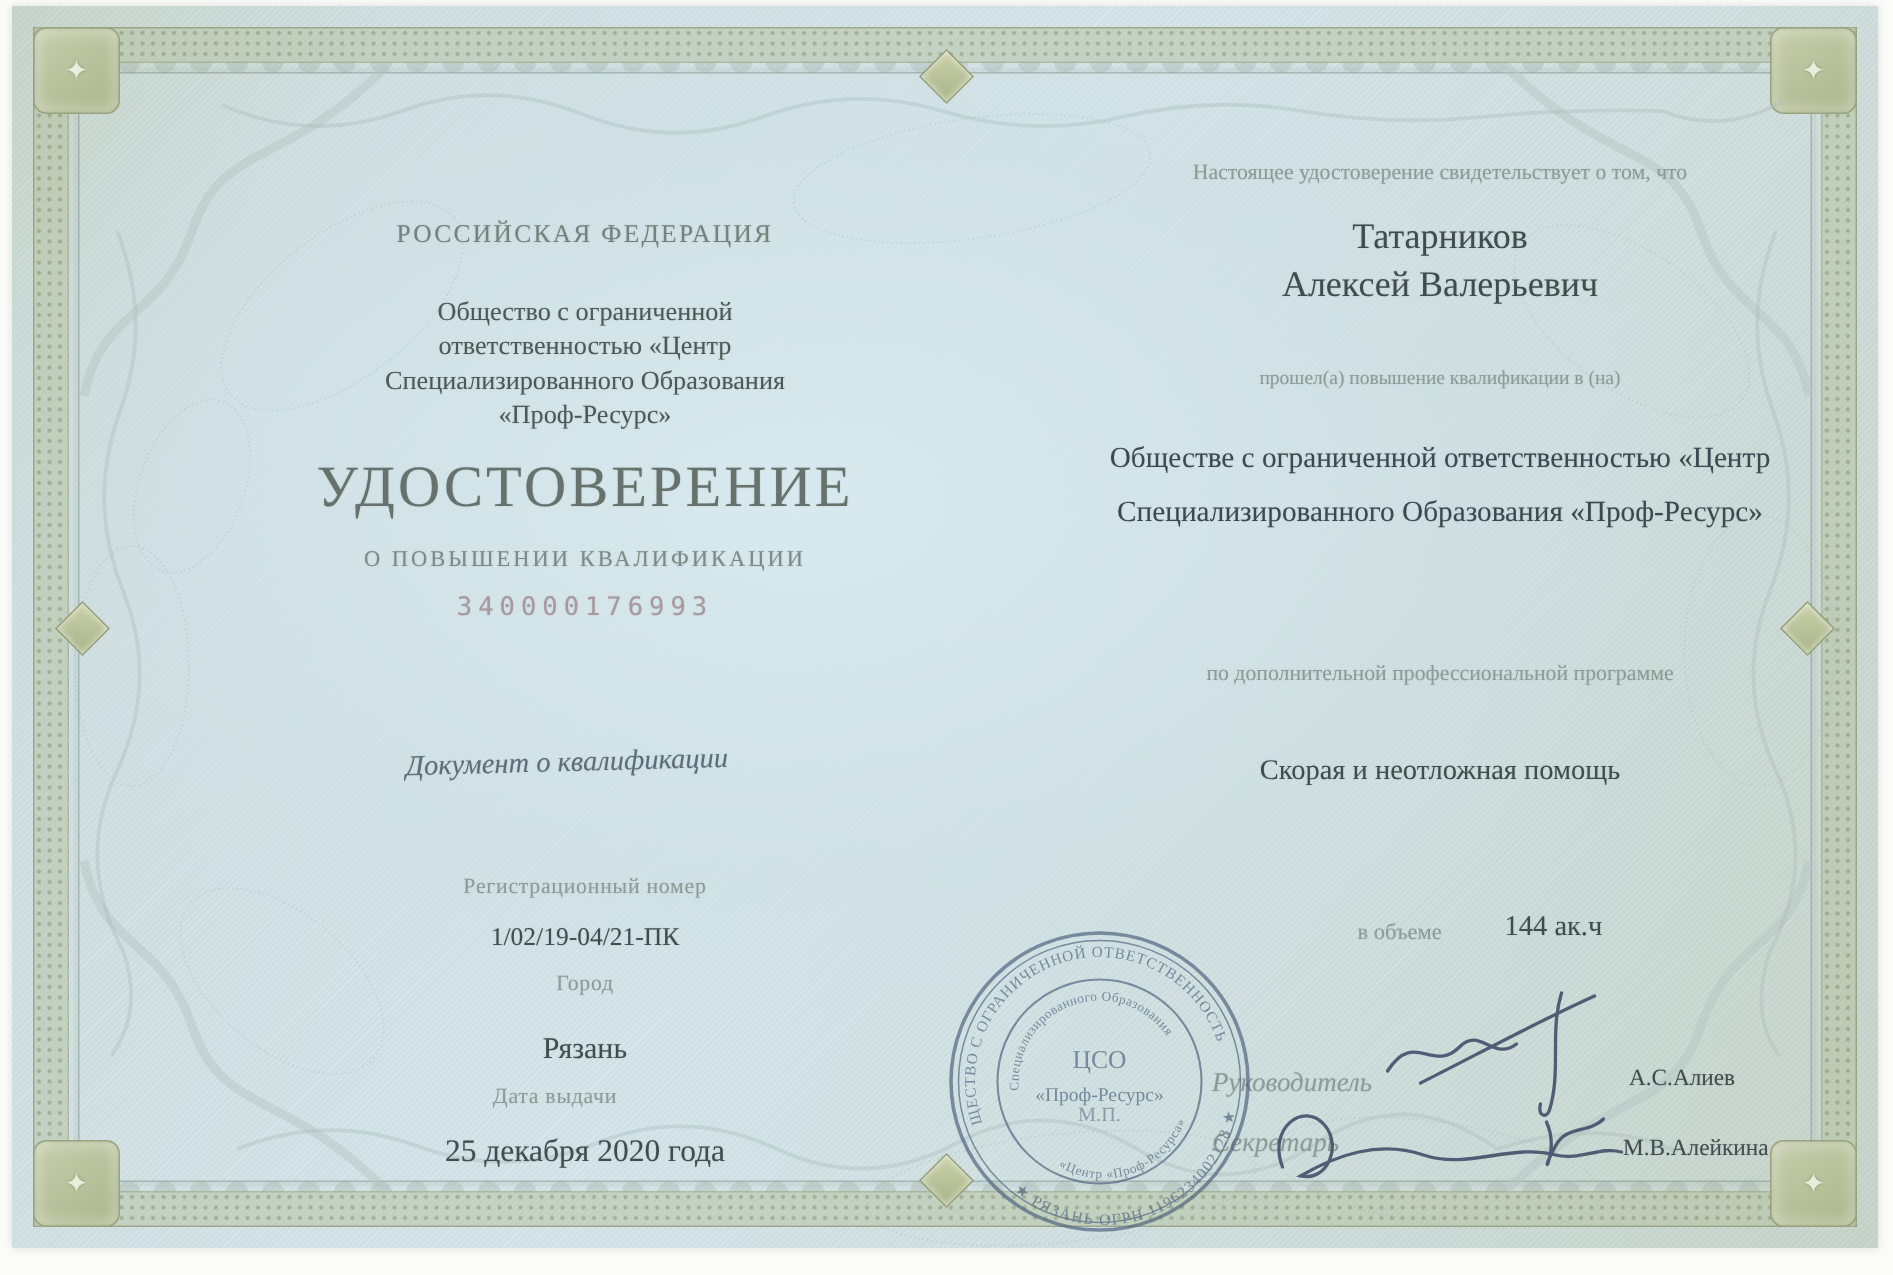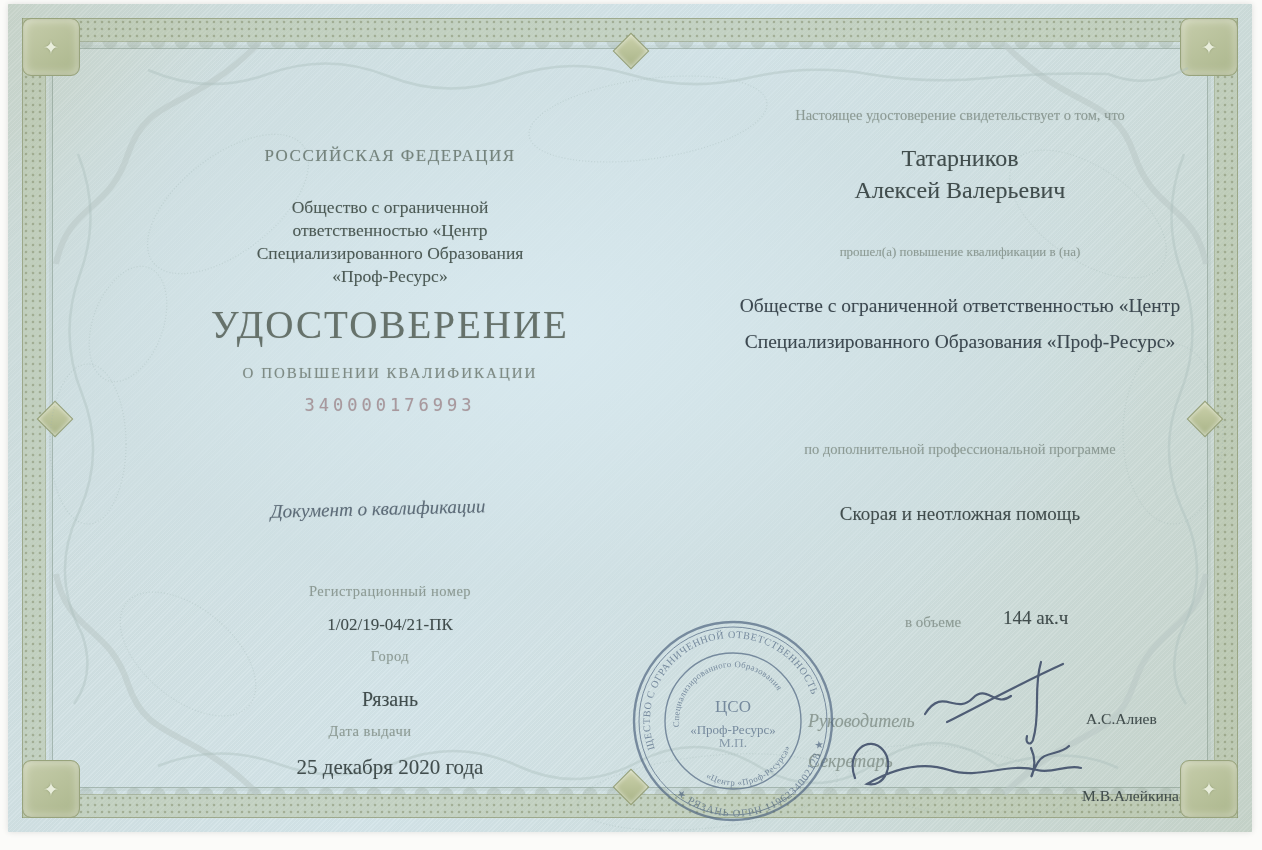"М.В.Алейкина" .secretary-name { margin-top: 30px -> none }
